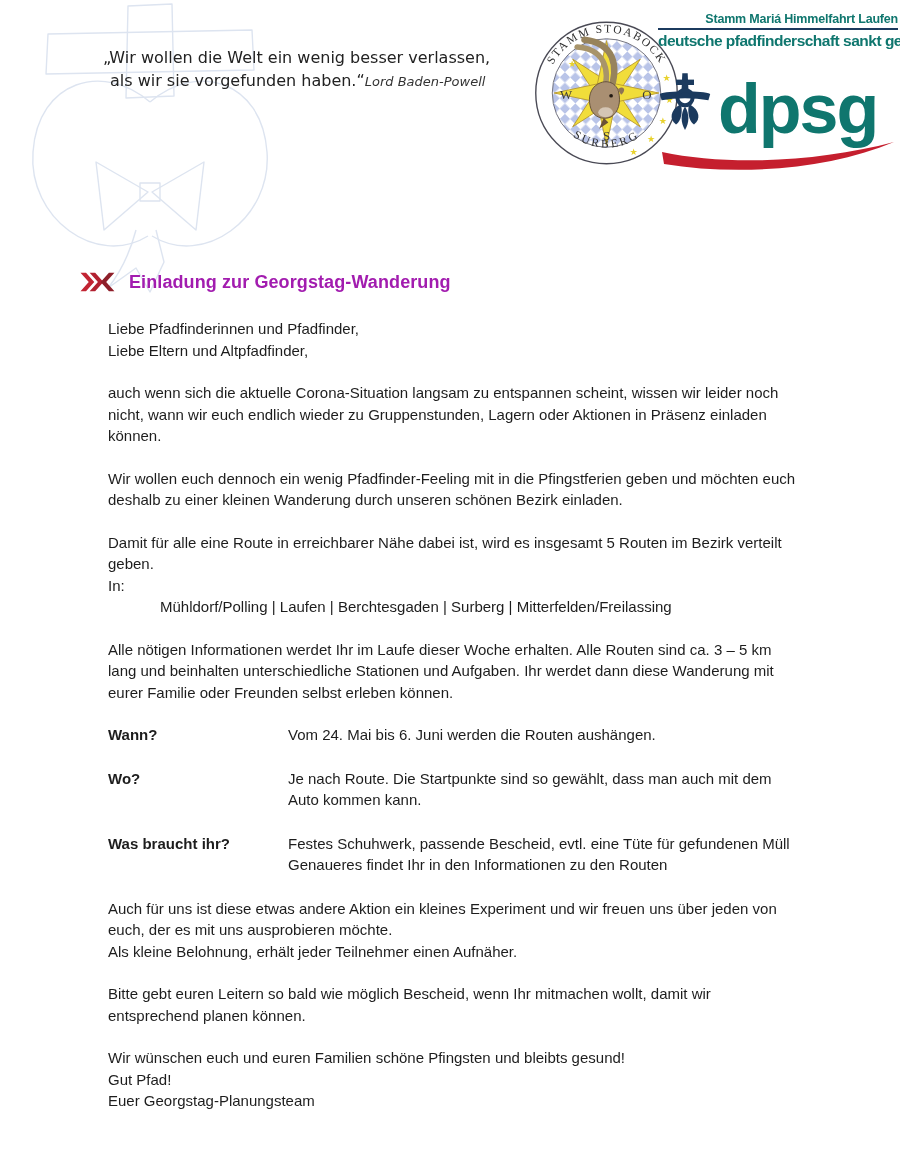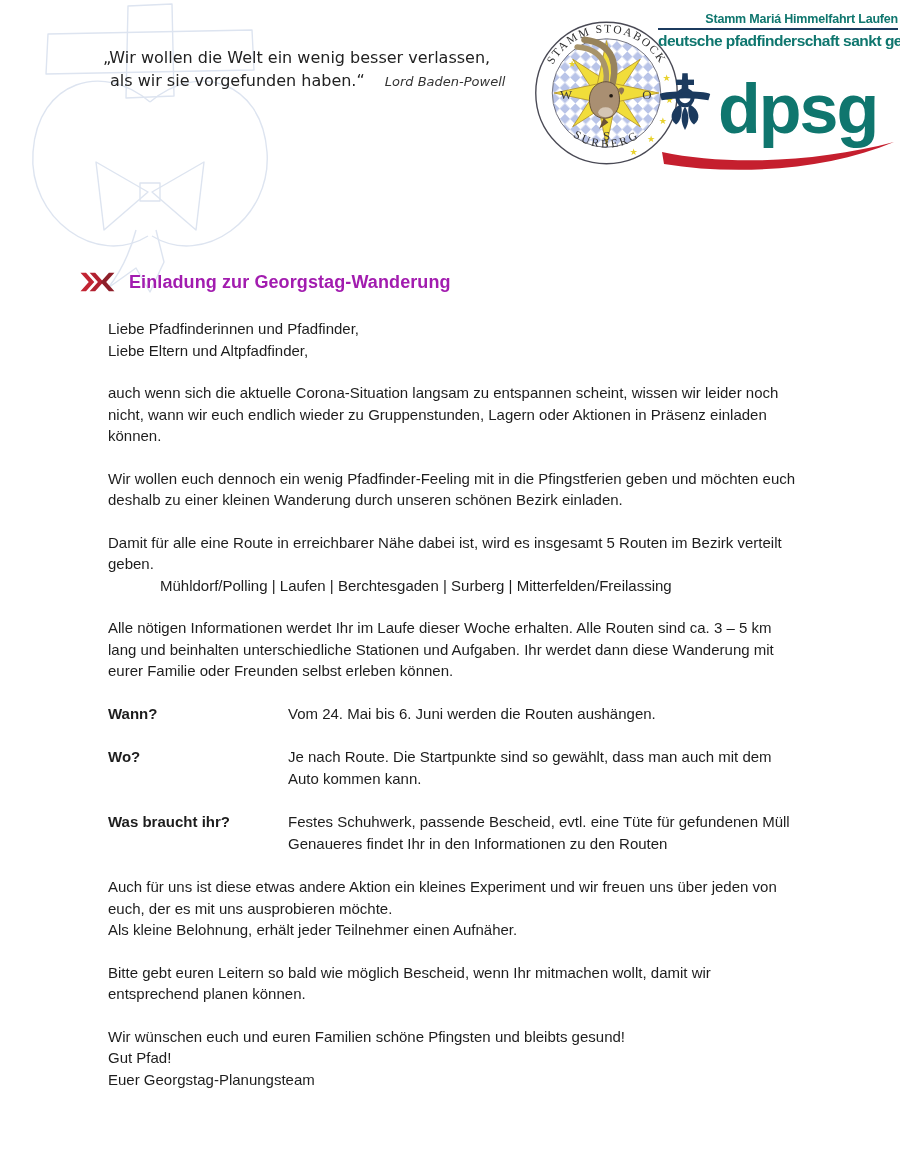"Lord Baden-Powell" .quote .attrib { margin-left: 20px -> 0 }
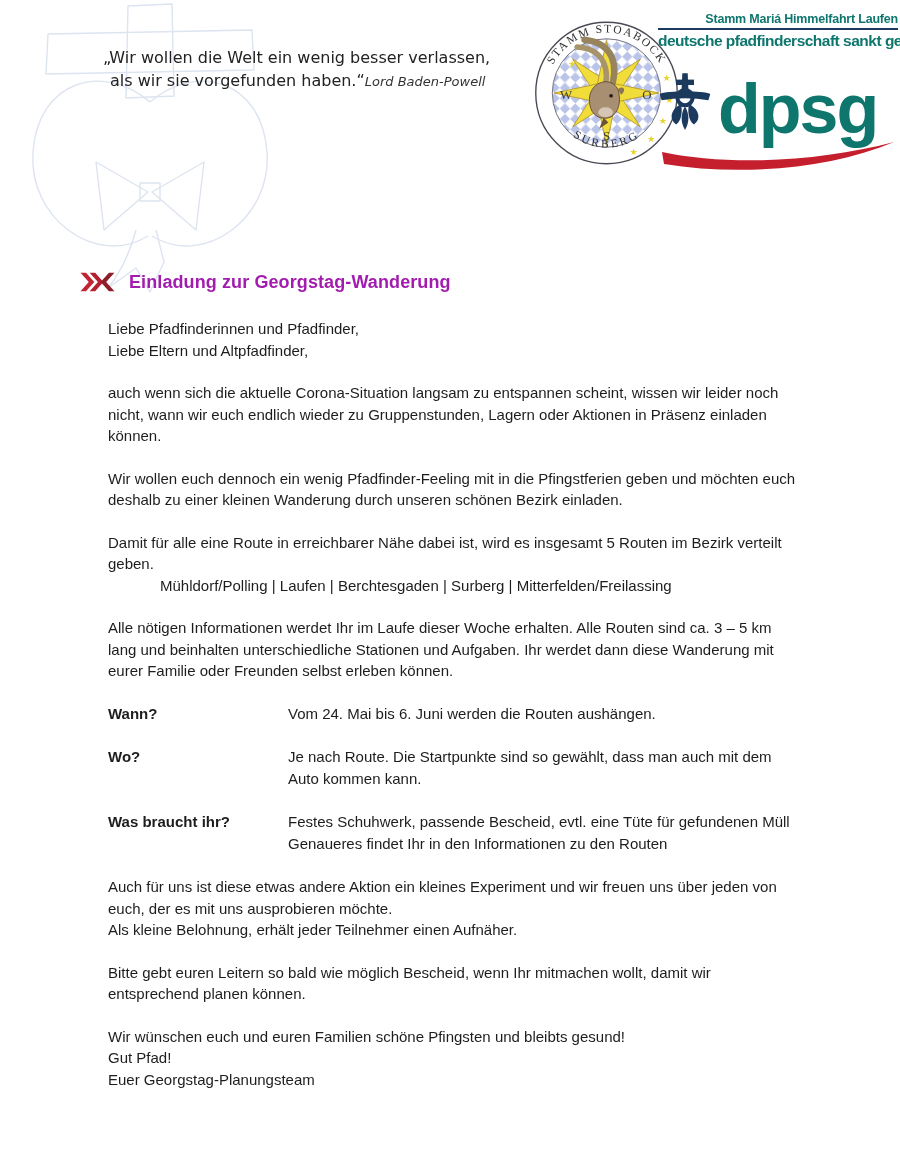"In:" p.tight { html: none -> <p>In:</p> }
